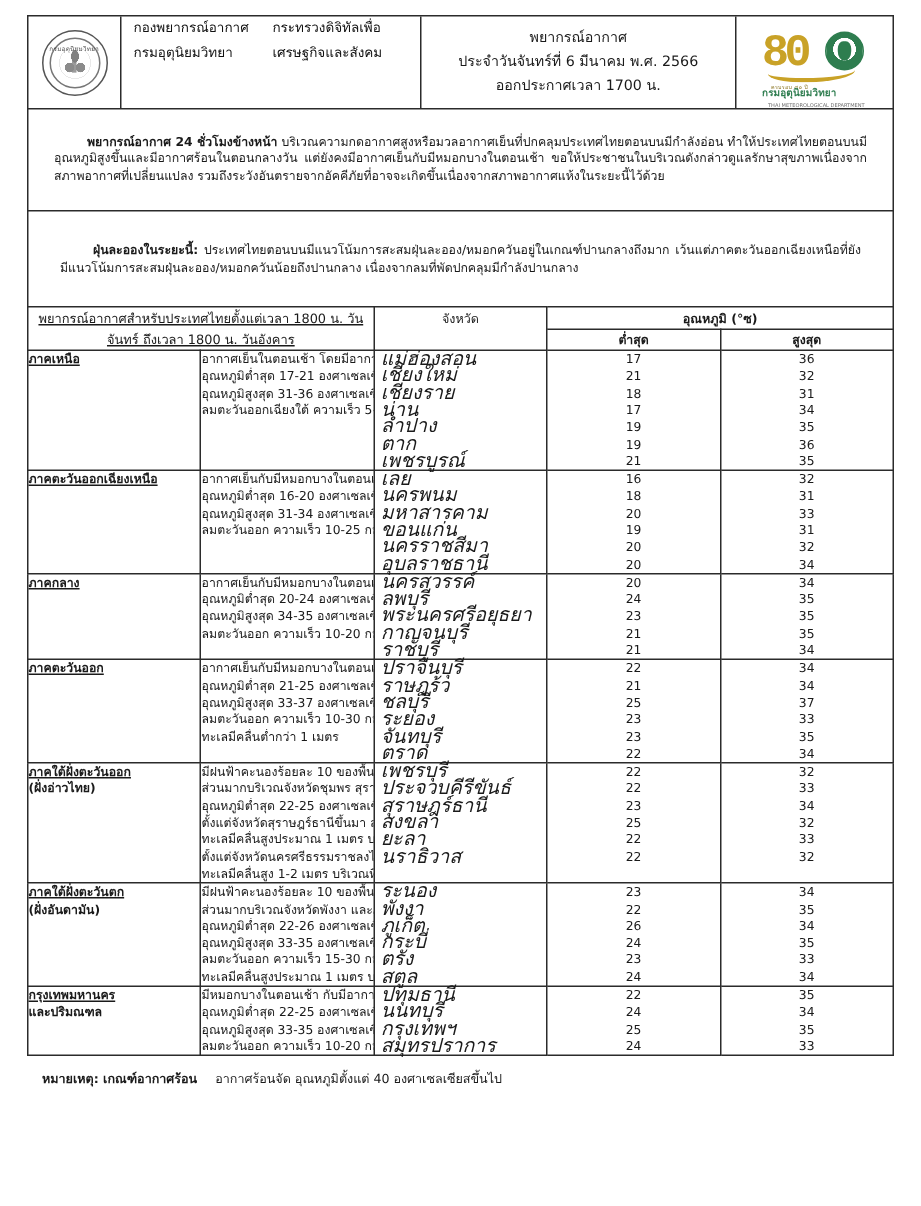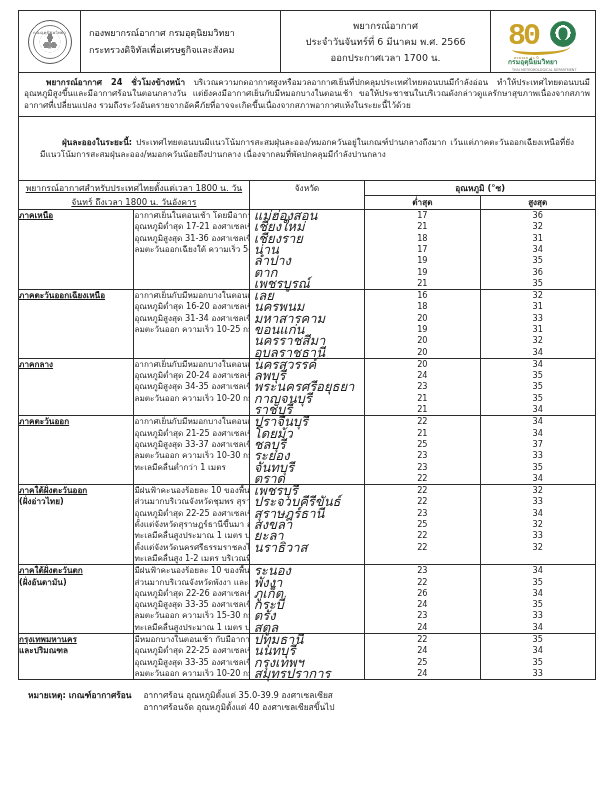"กองพยากรณ์อากาศ กรมอุตุนิยมวิทยา" .hdr-left { flex-direction: column -> row }
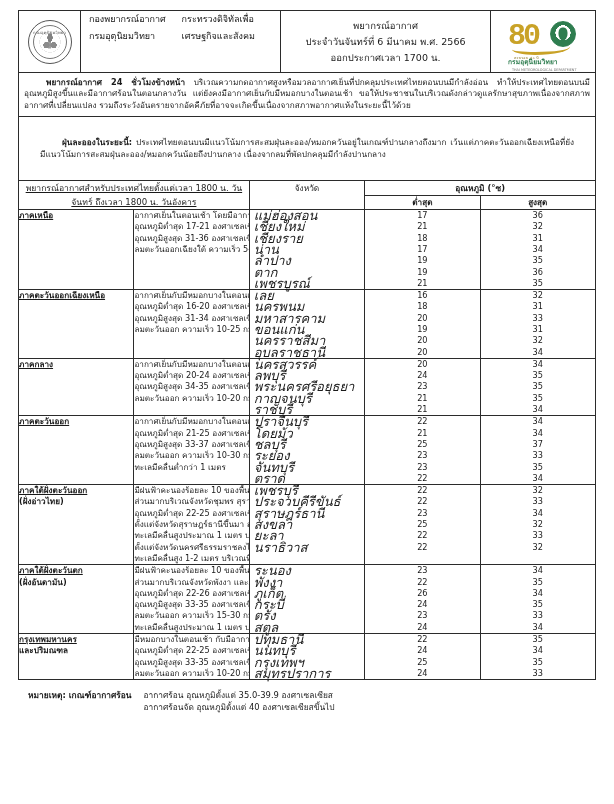"พยากรณ์อากาศ 24 ชั่วโมงข้างหน้า" .intro p { margin: 0 -> 12px }
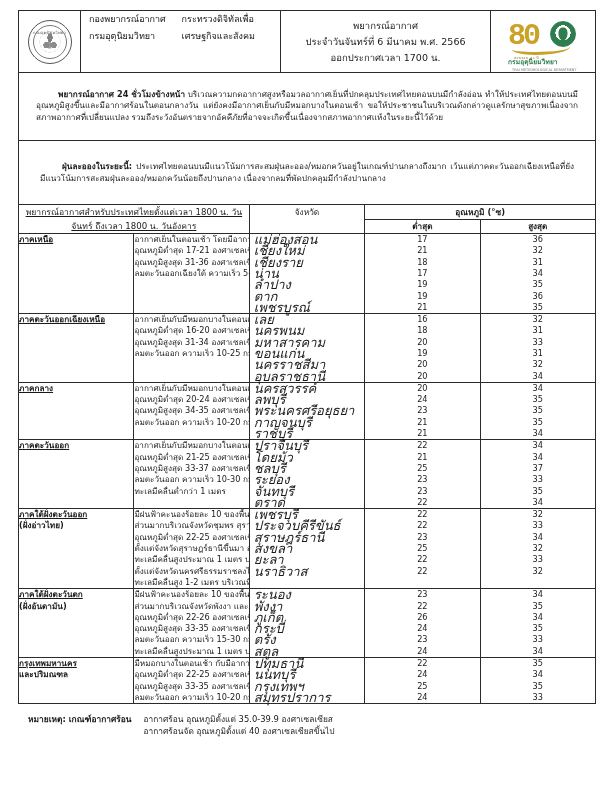"โดยม้ว" li { text: โดยม้ว -> ราษฎร้ว }
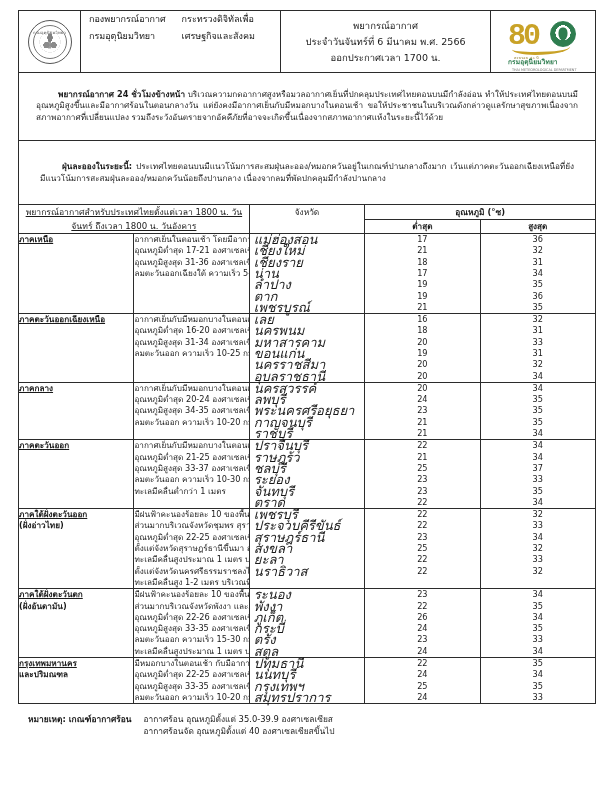"อากาศร้อน อุณหภูมิตั้งแต่ 35.0-39.9" div { html: <div>อากาศร้อน อุณหภูมิตั้งแต่ 35.0-39.9 องศาเซลเซียส</div> -> none }
